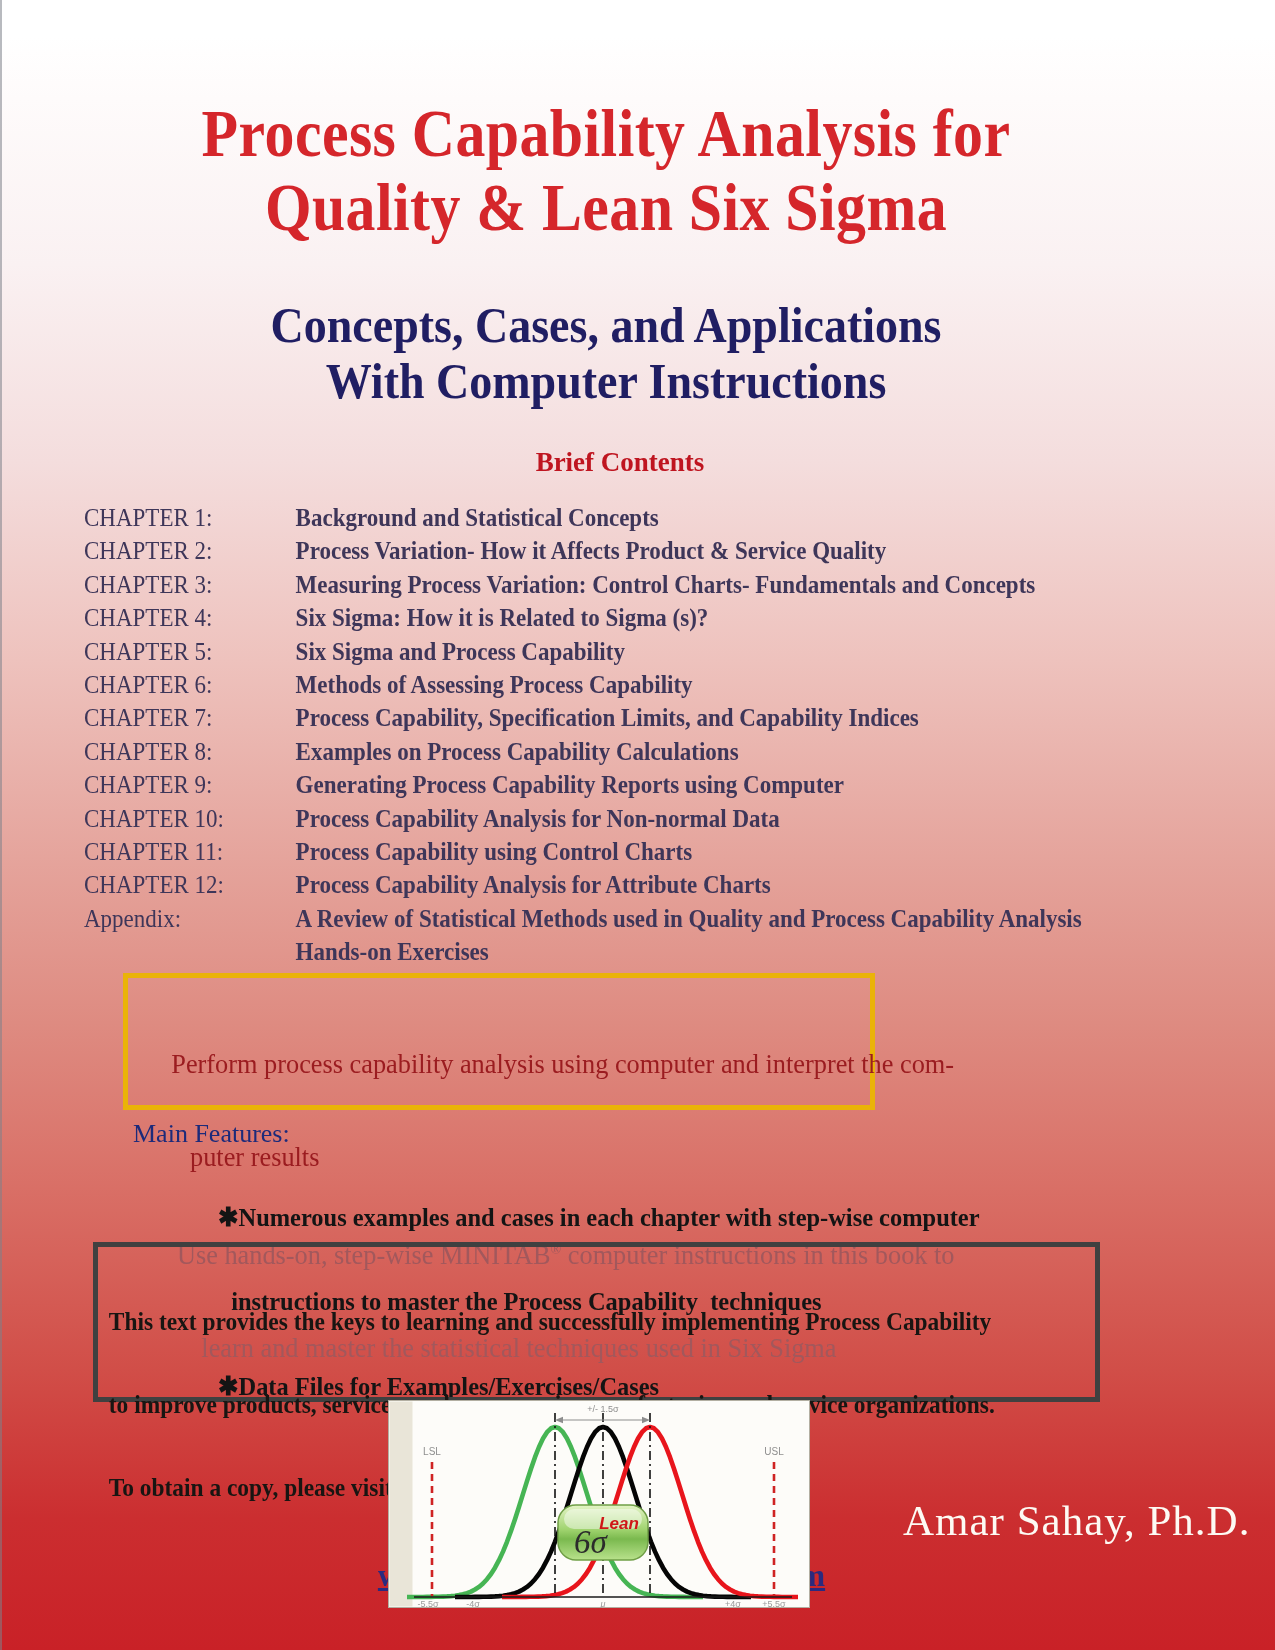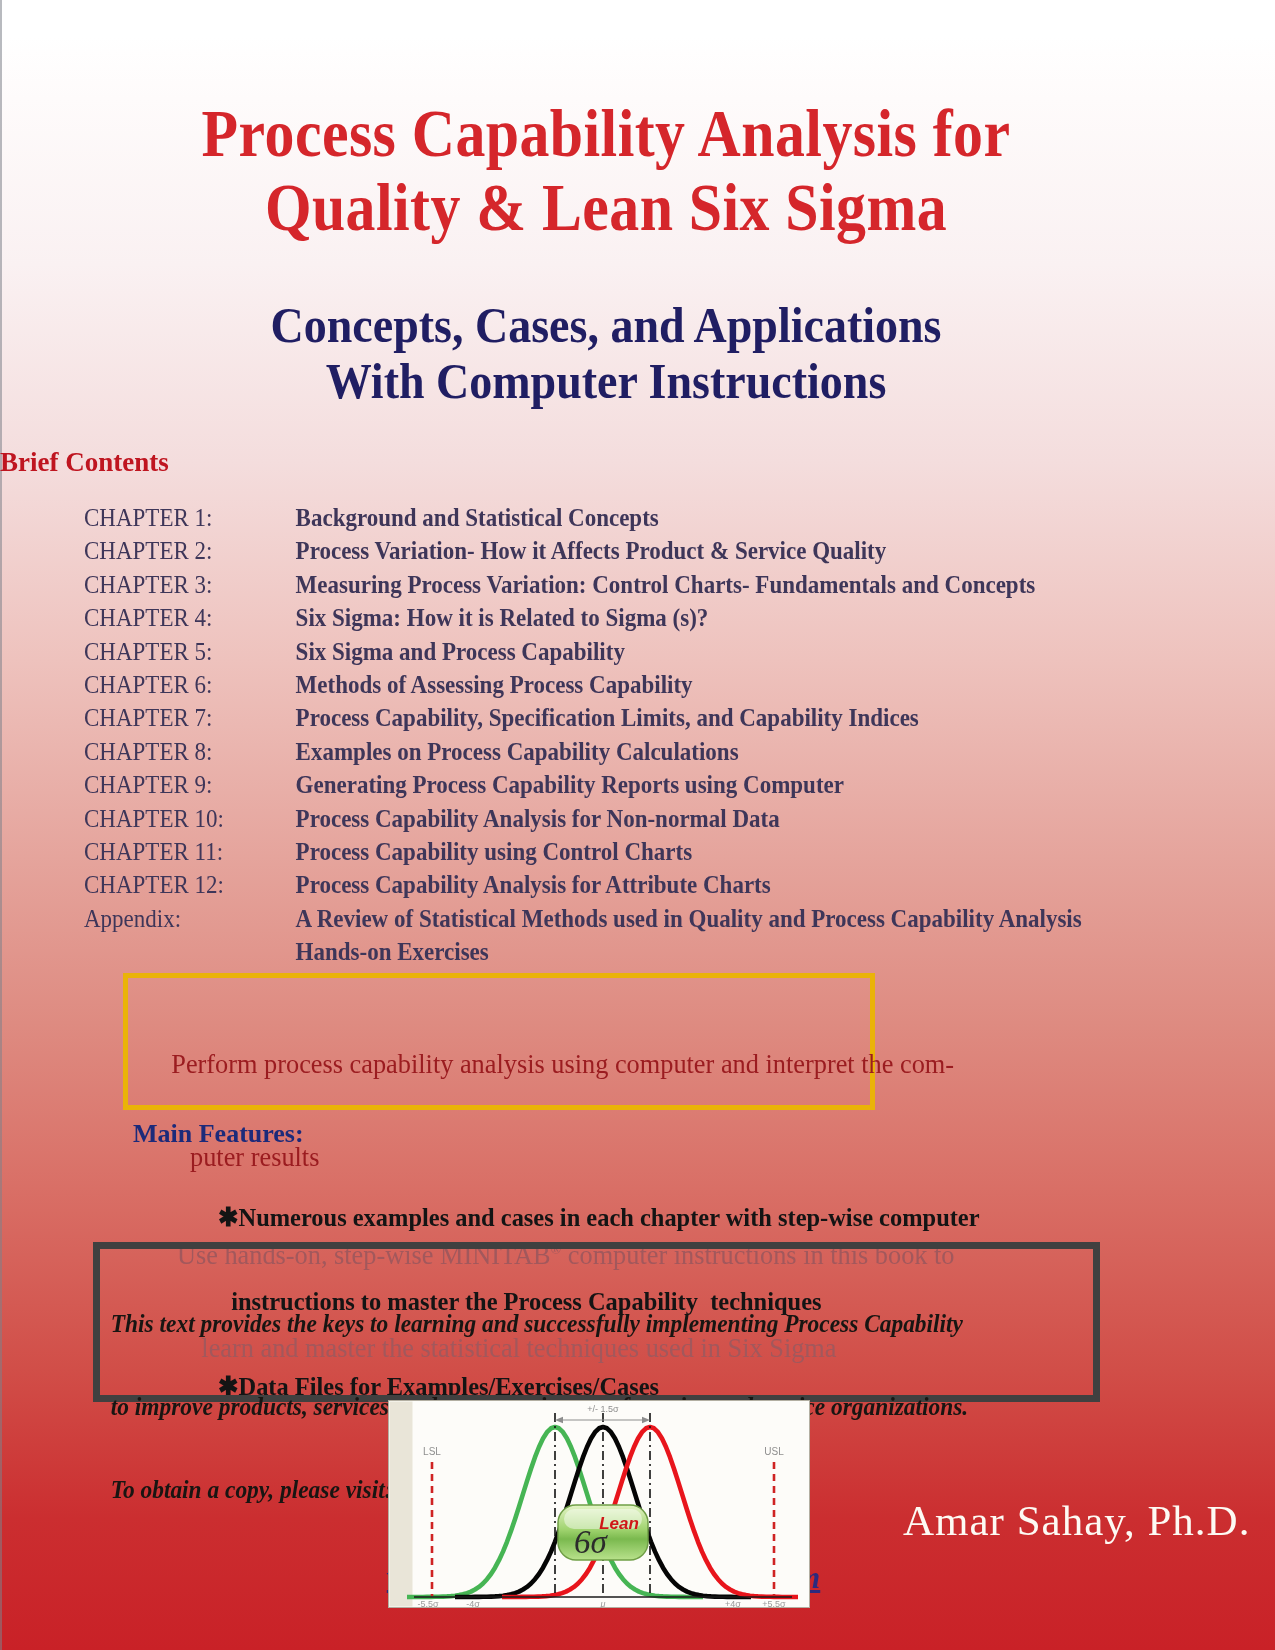"Brief Contents" .brief-heading { text-align: left -> center }
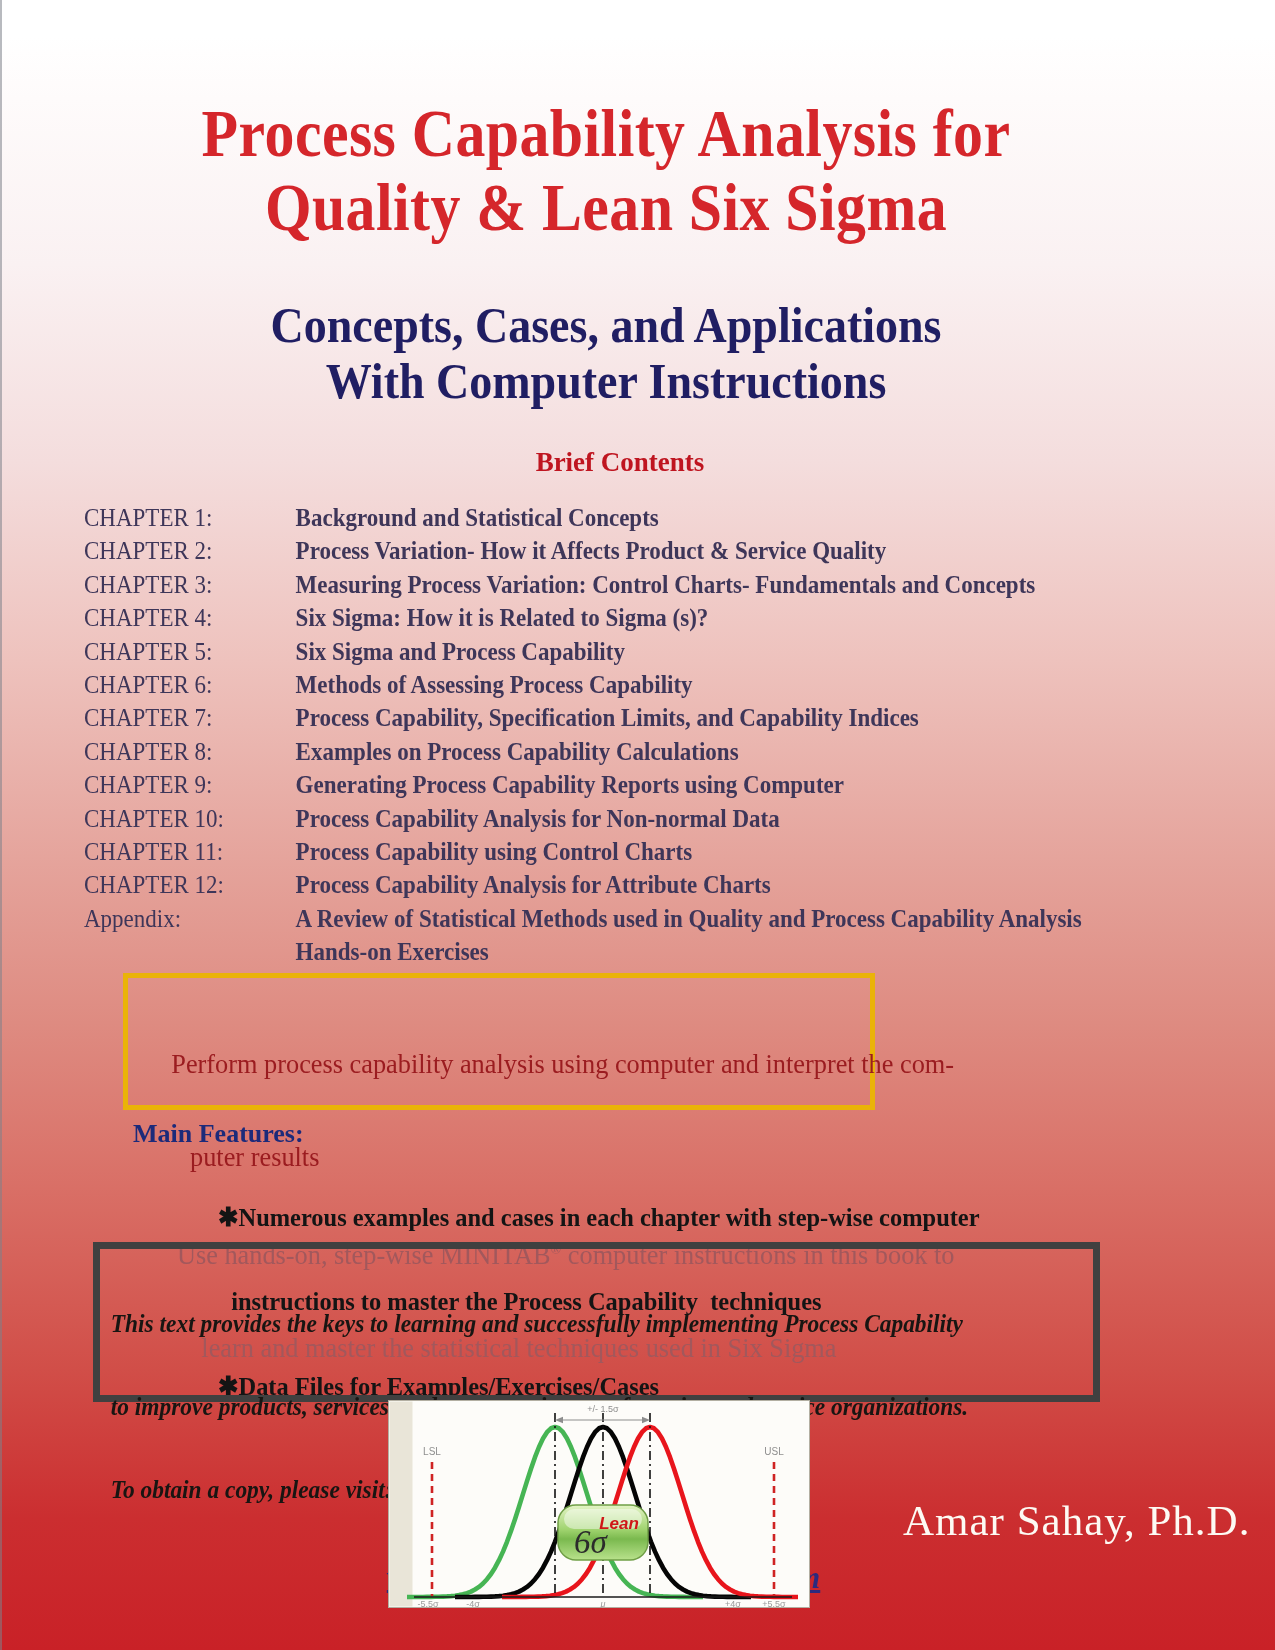"Main Features:" .main-features { font-weight: bold -> normal }
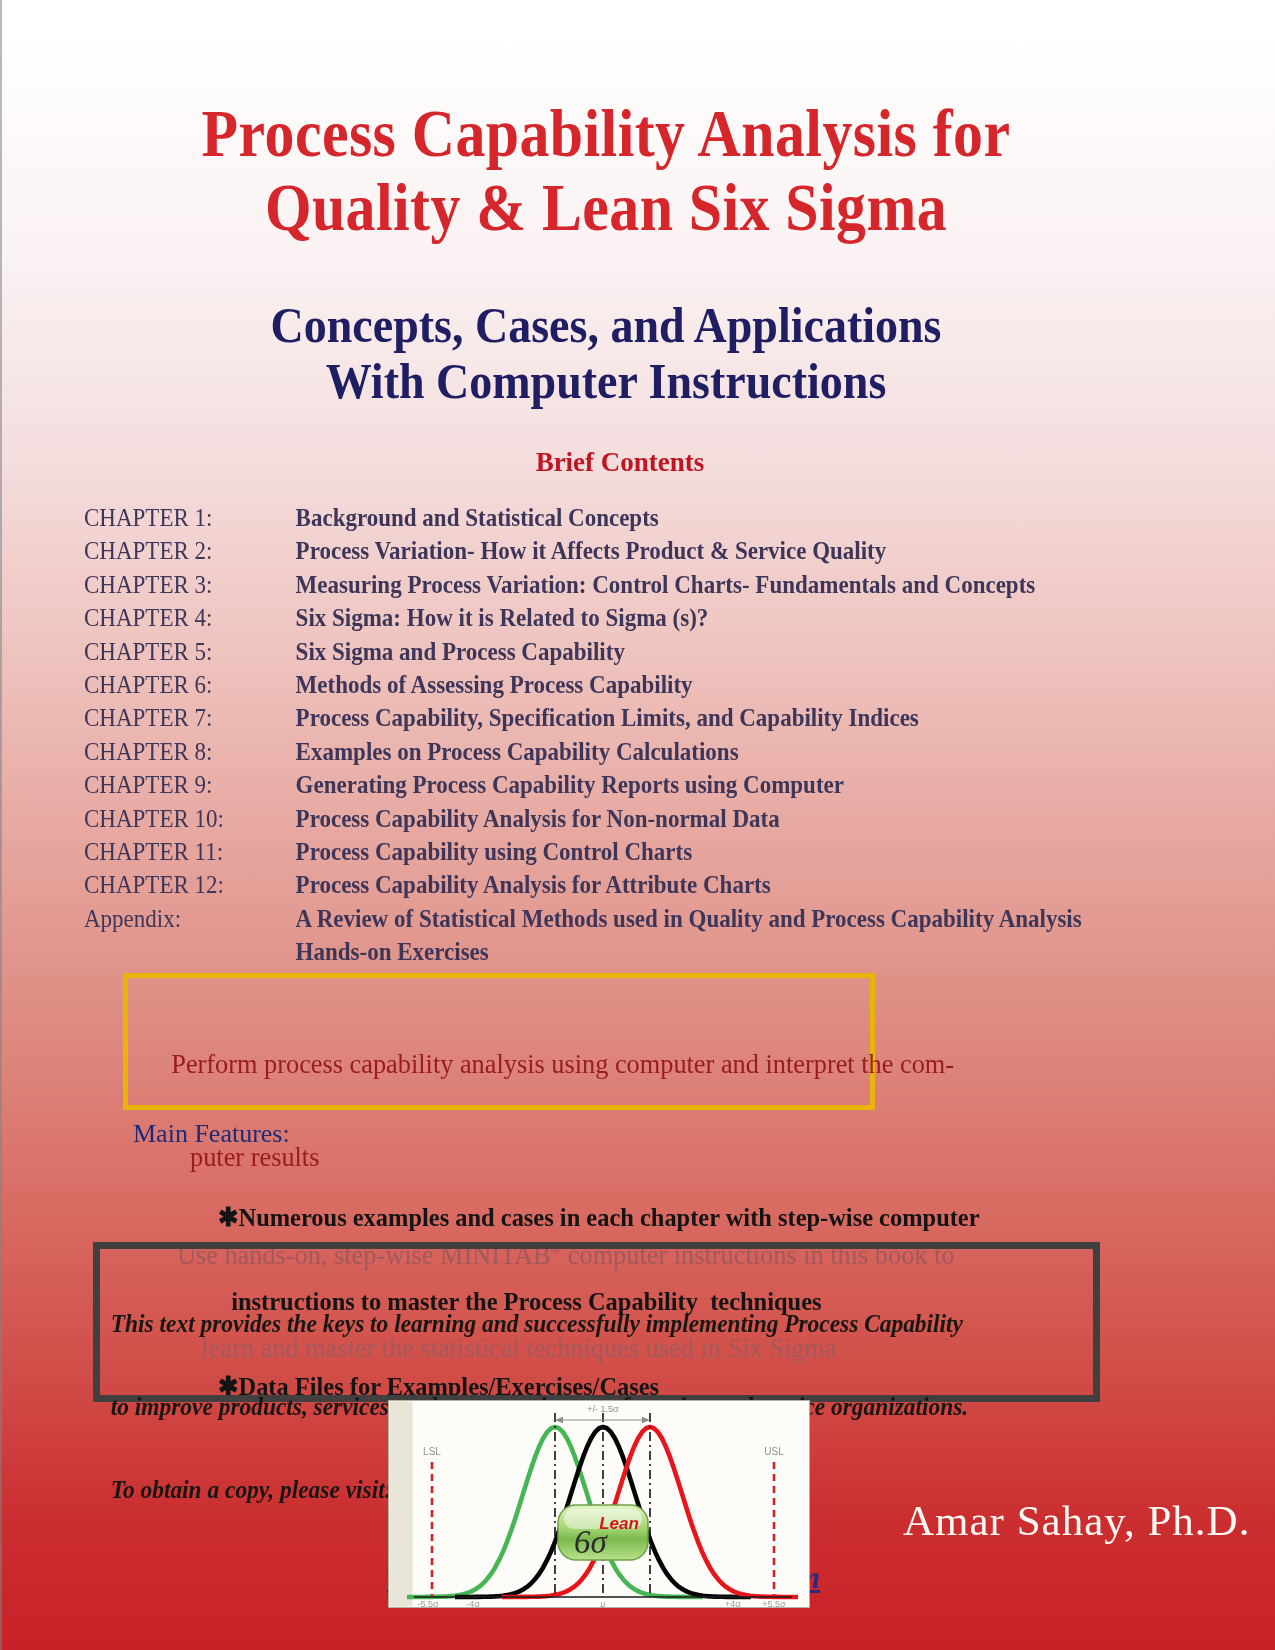"This text provides the keys" .box2 { border: 7px solid #404040 -> 5px solid #404040; font-style: italic -> none }
